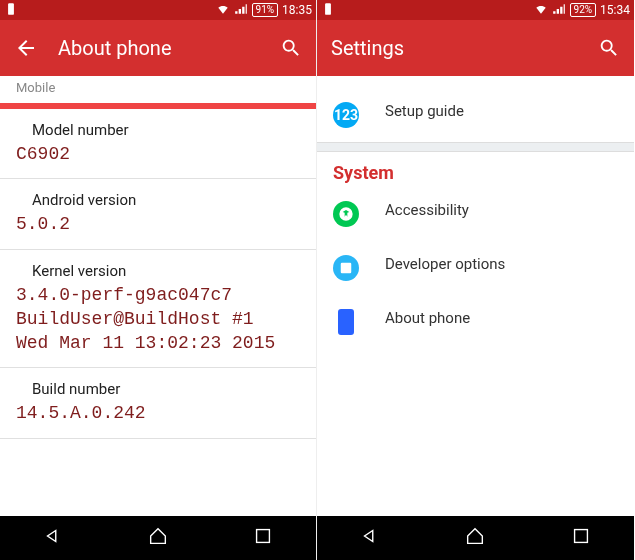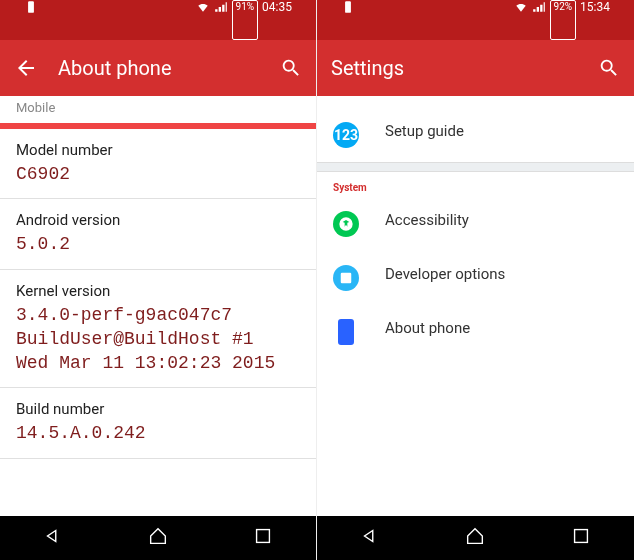"91%" .statusbar { align-items: none -> center; height: 40px -> 20px; padding: 0 24px -> 0 4px }
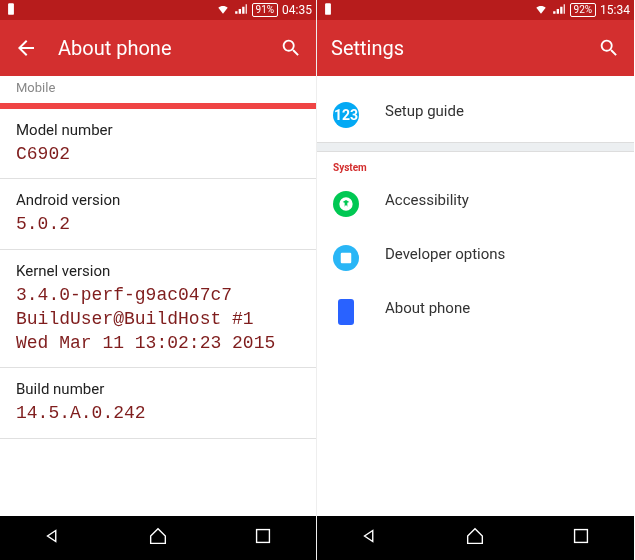"04:35" span { text: 04:35 -> 18:35 }
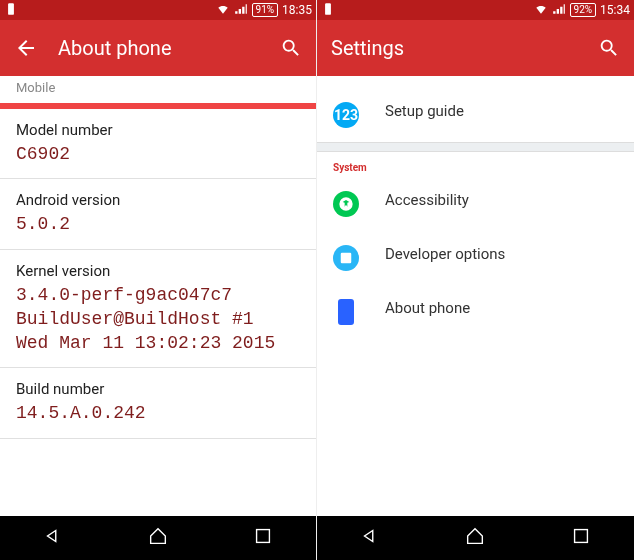"Model number" .item .label { margin-left: none -> 16px }
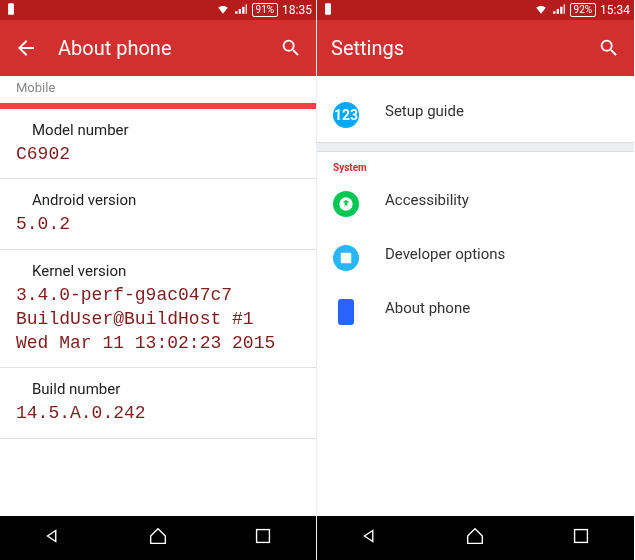"System" .section-title { font-size: 10px -> 18px }
